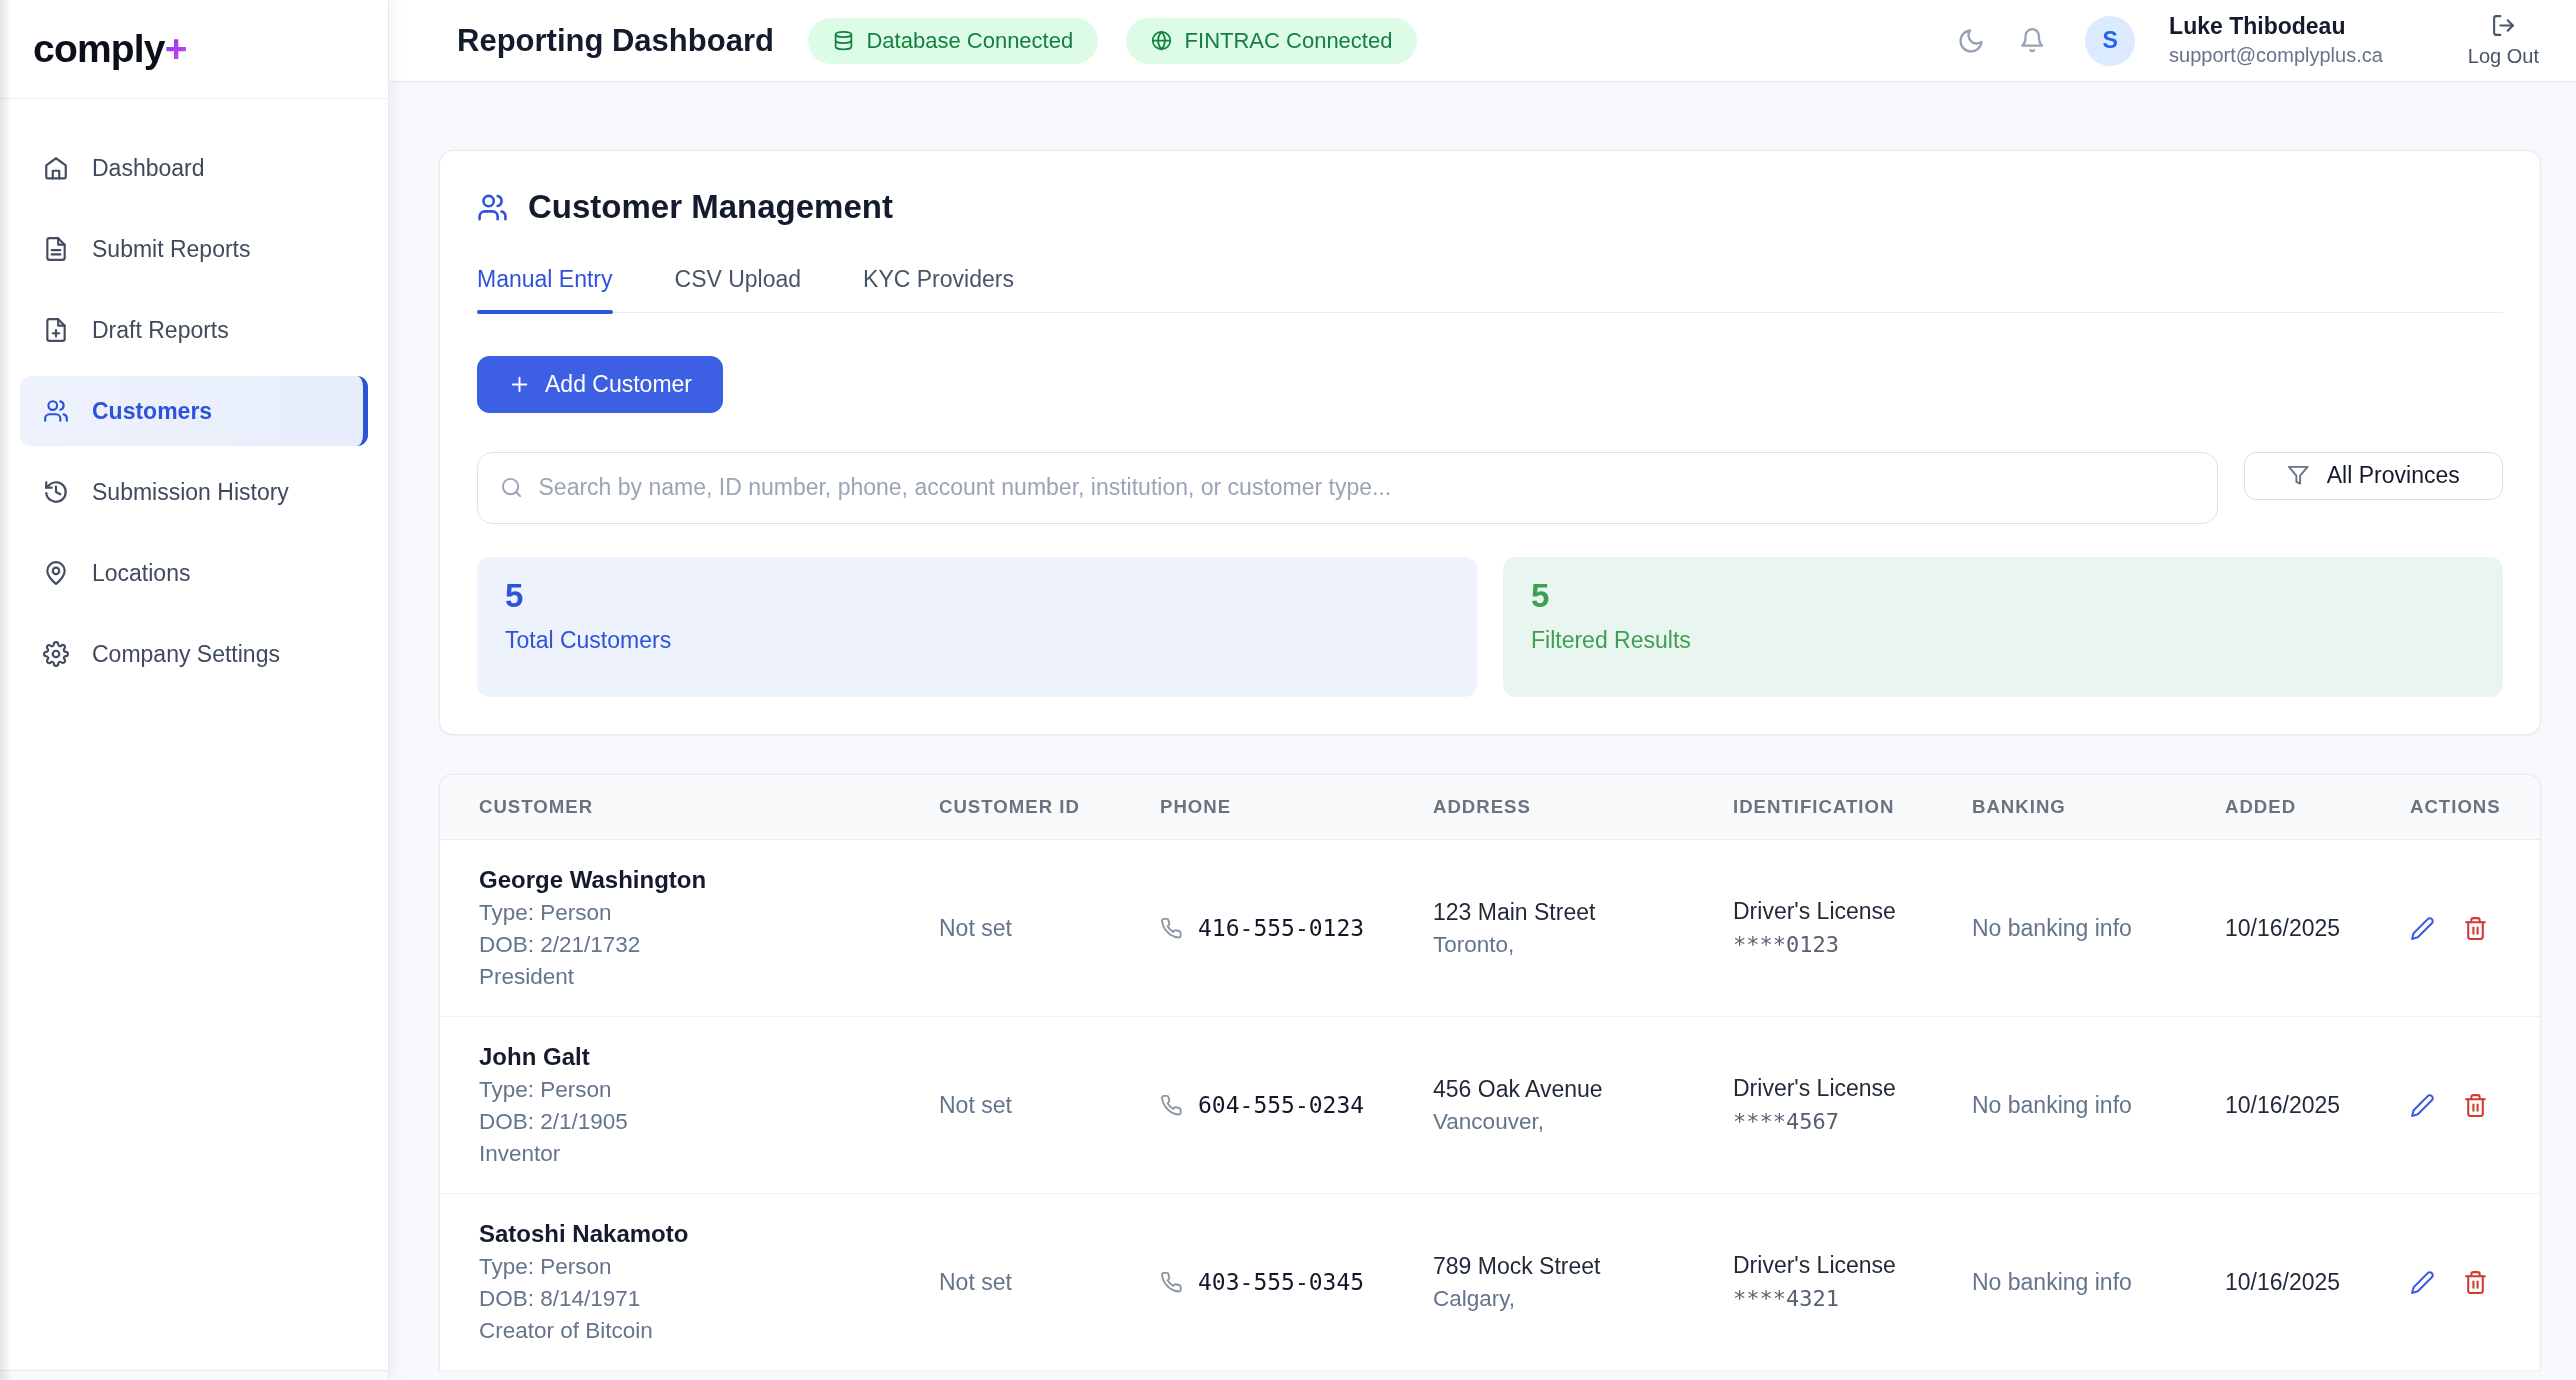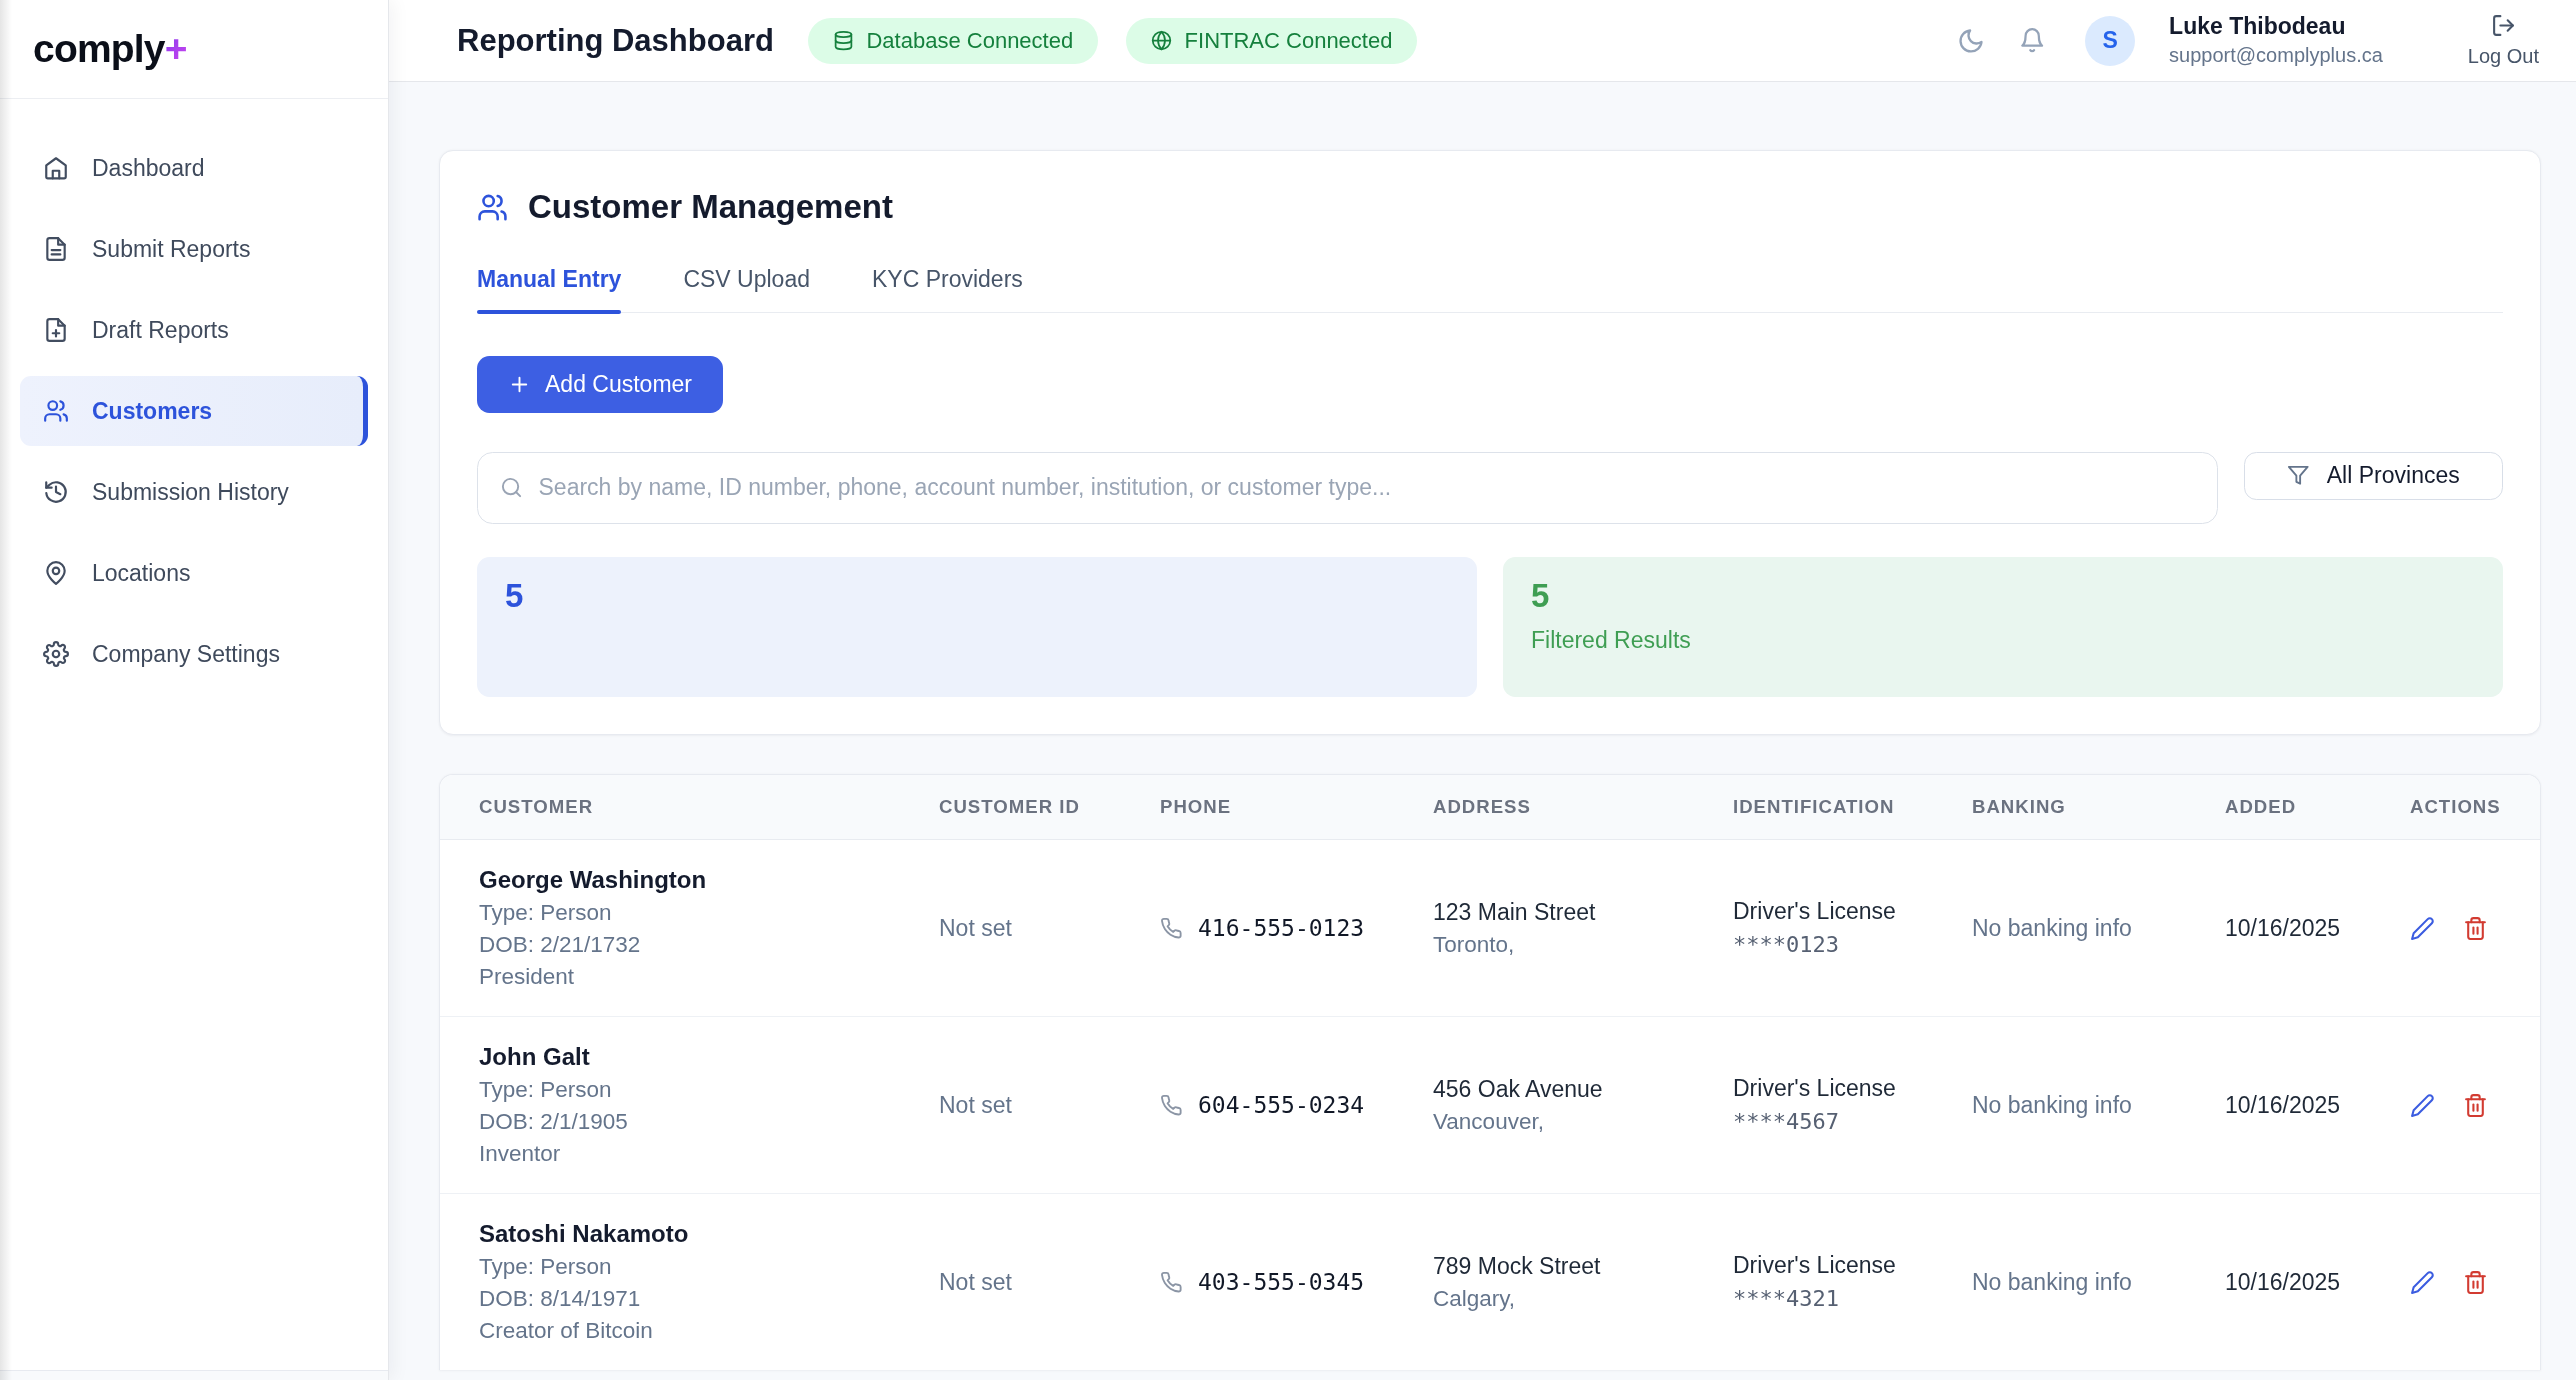"Manual Entry" .tab.active { font-weight: 700 -> 400 }
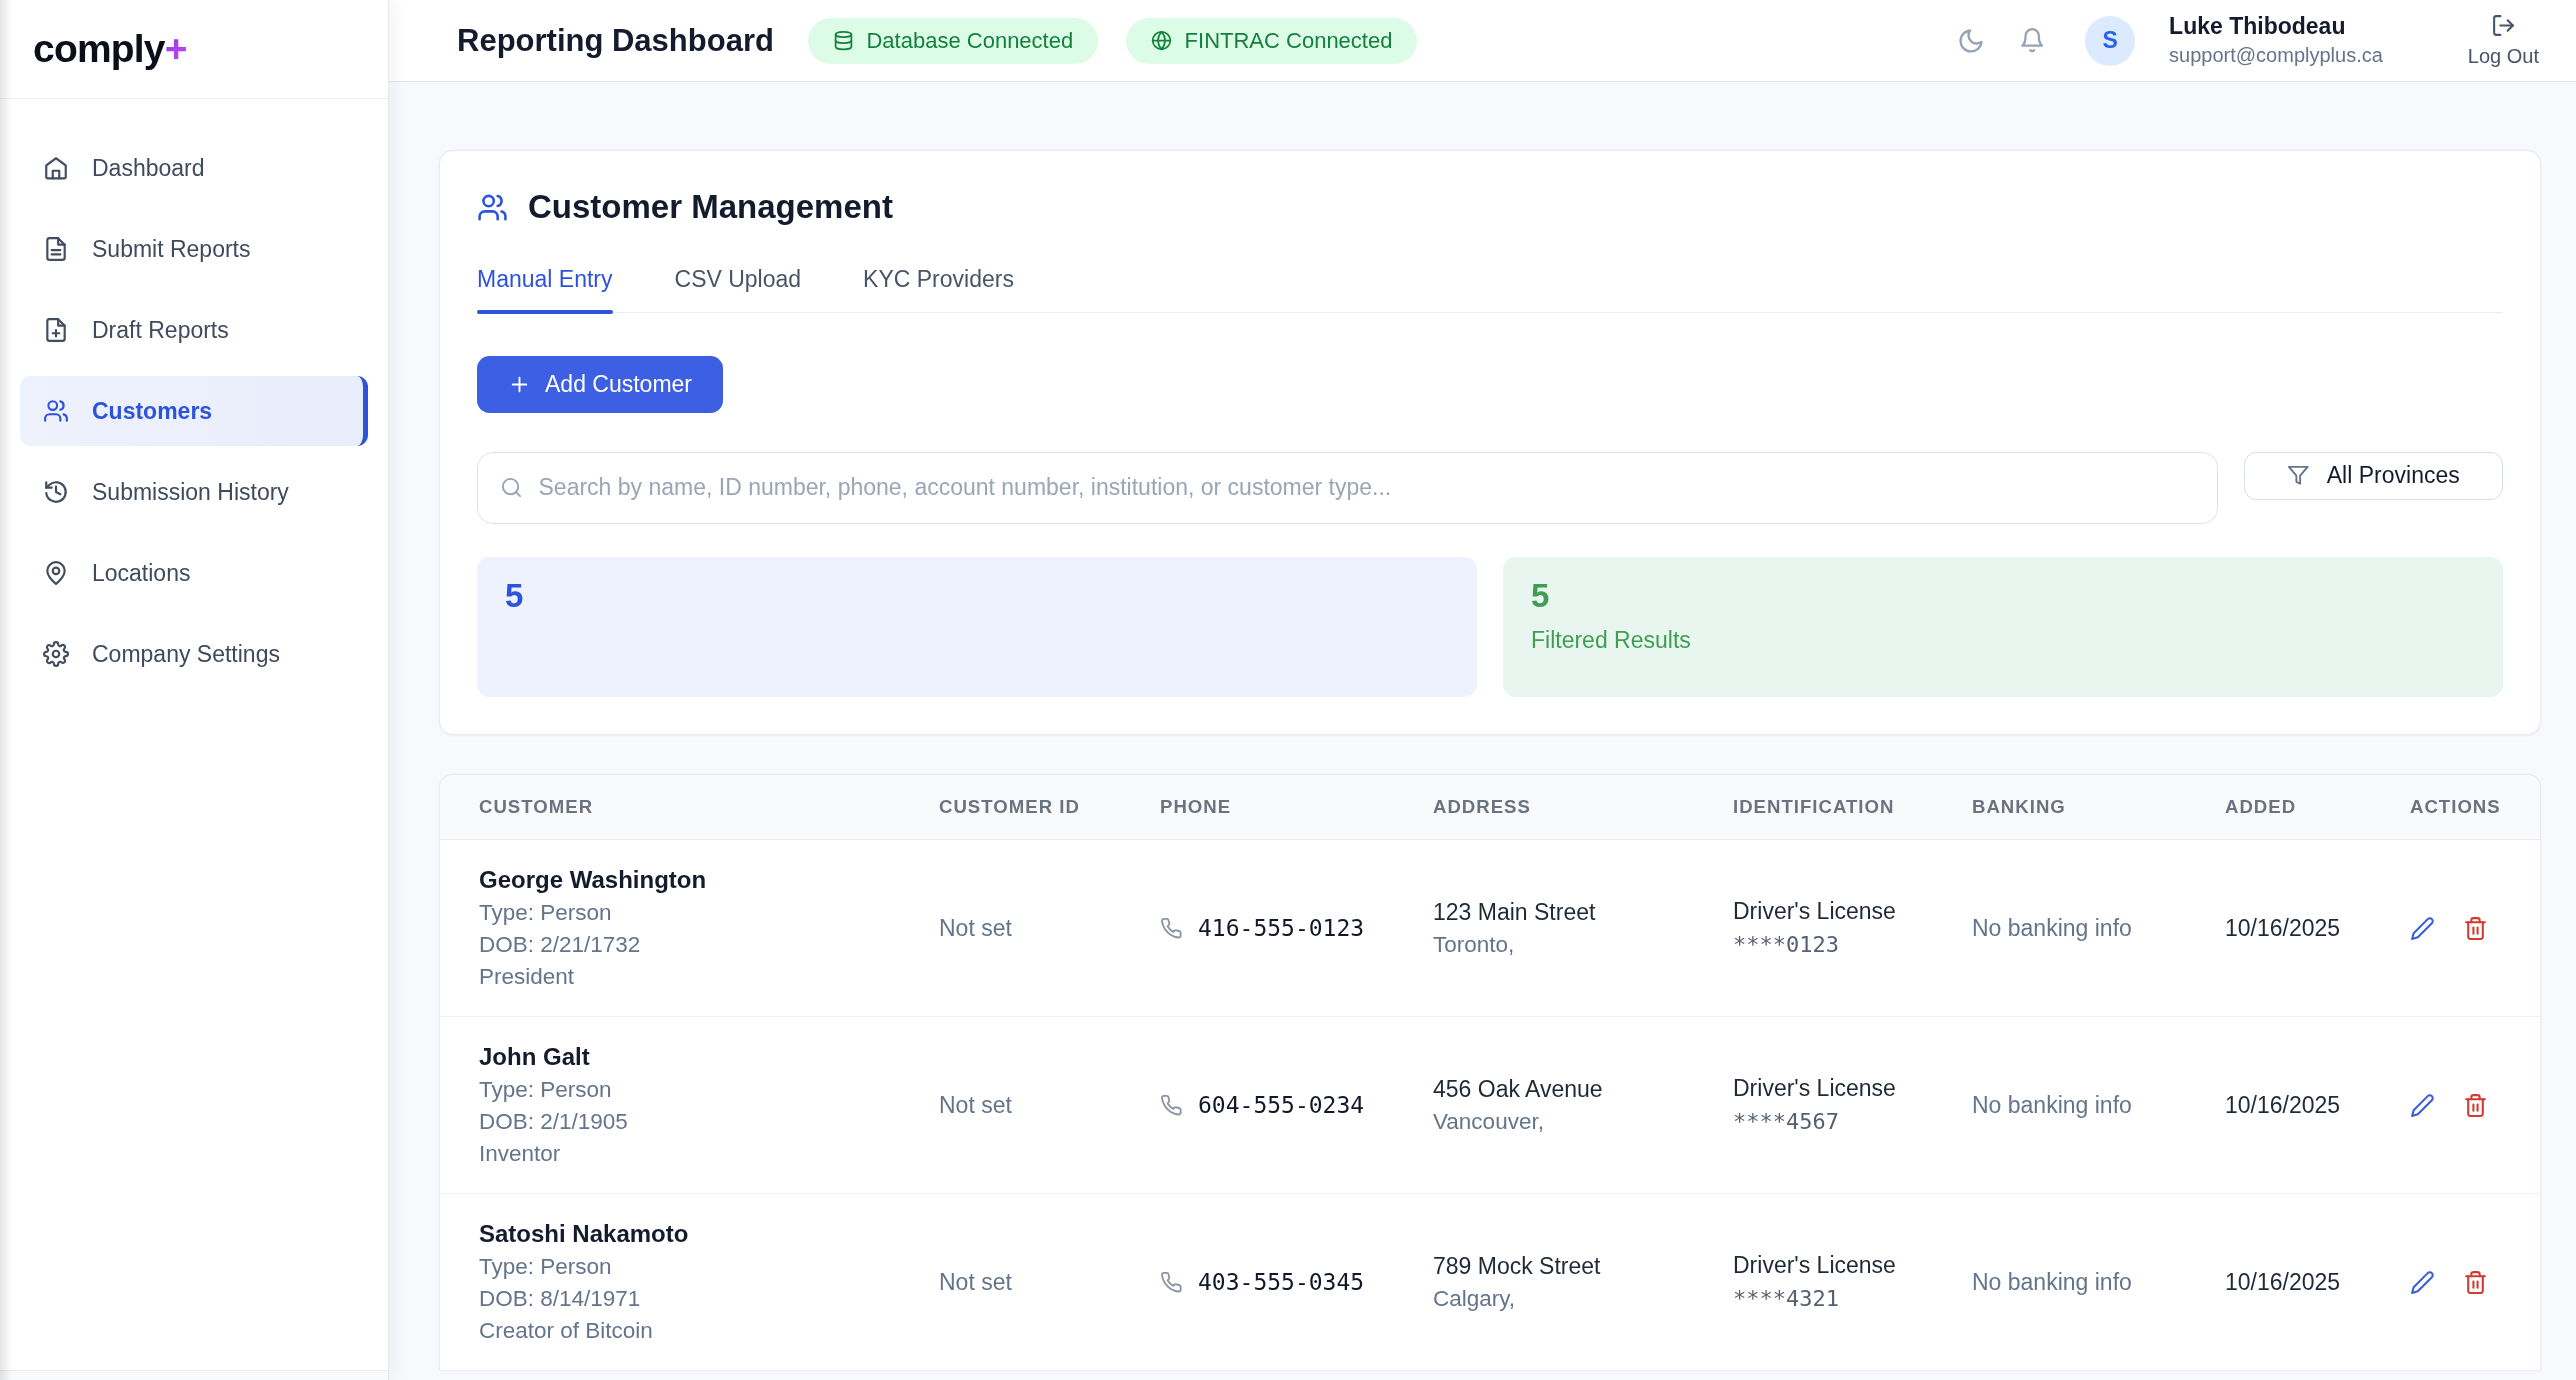"Total Customers" div.stat-label { html: none -> <div>Total Customers</div> }
